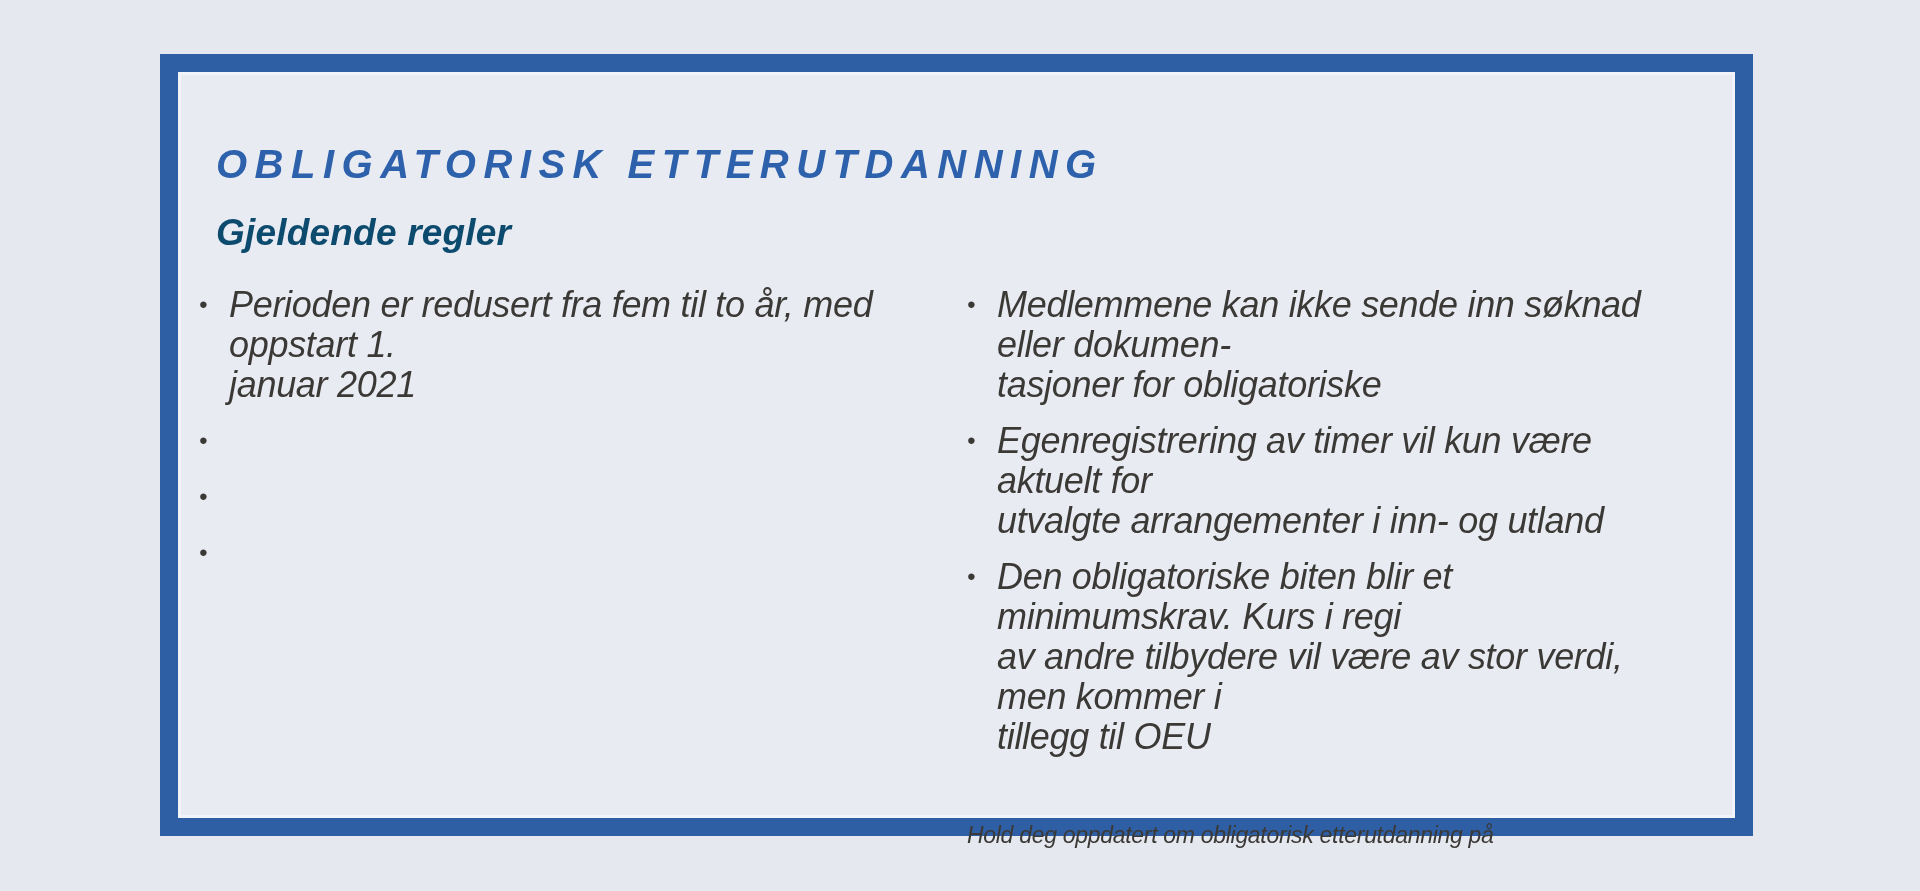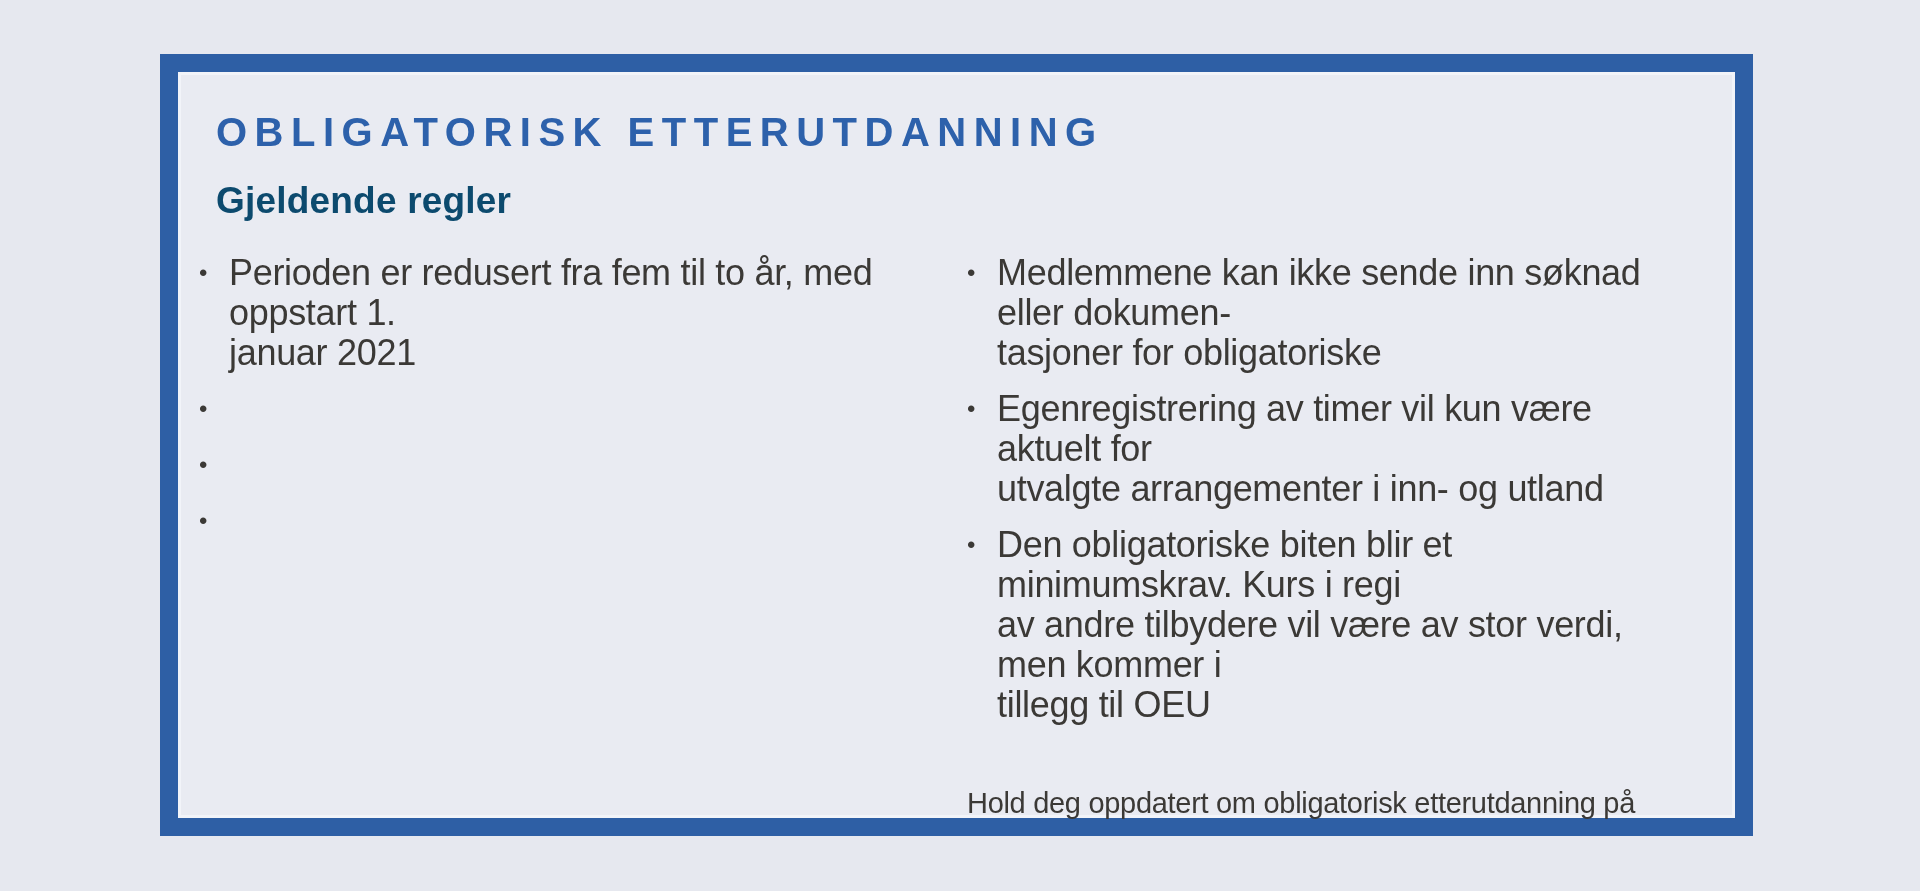"OBLIGATORISK ETTERUTDANNING" .frame { font-style: none -> italic; padding: 40px 40px 0 38px -> 72px 40px 0 38px }
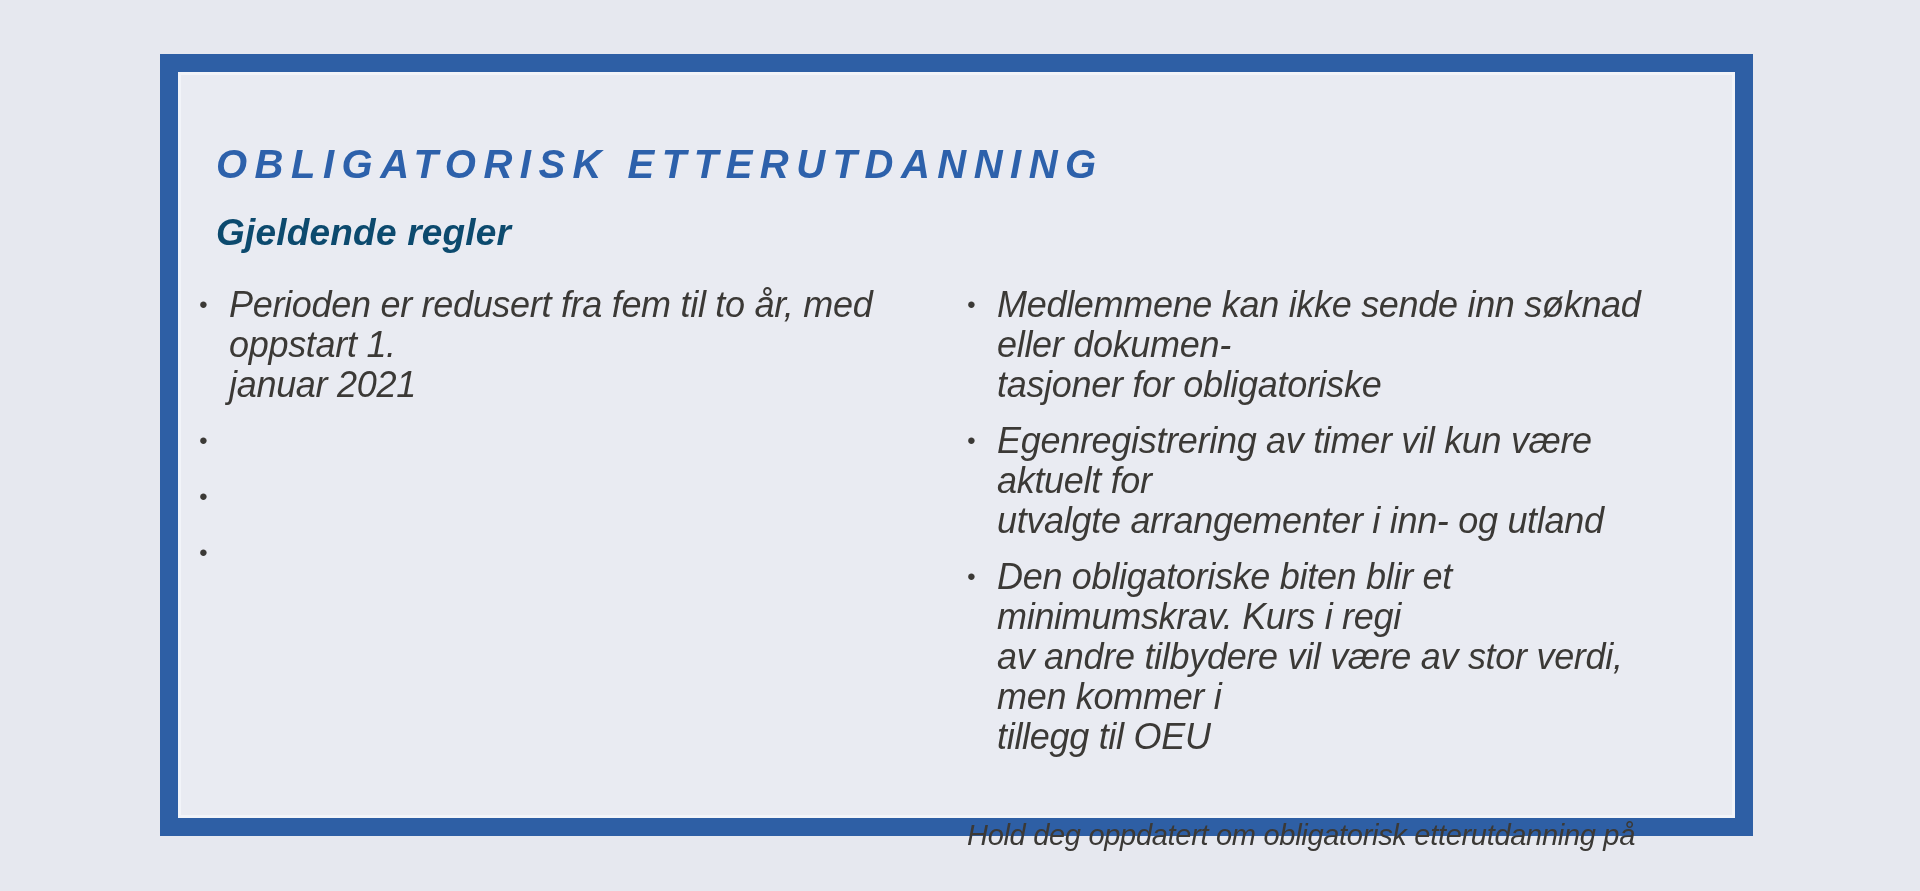"Hold deg oppdatert om obligatorisk" .footer-line { font-size: 29px -> 23px }
